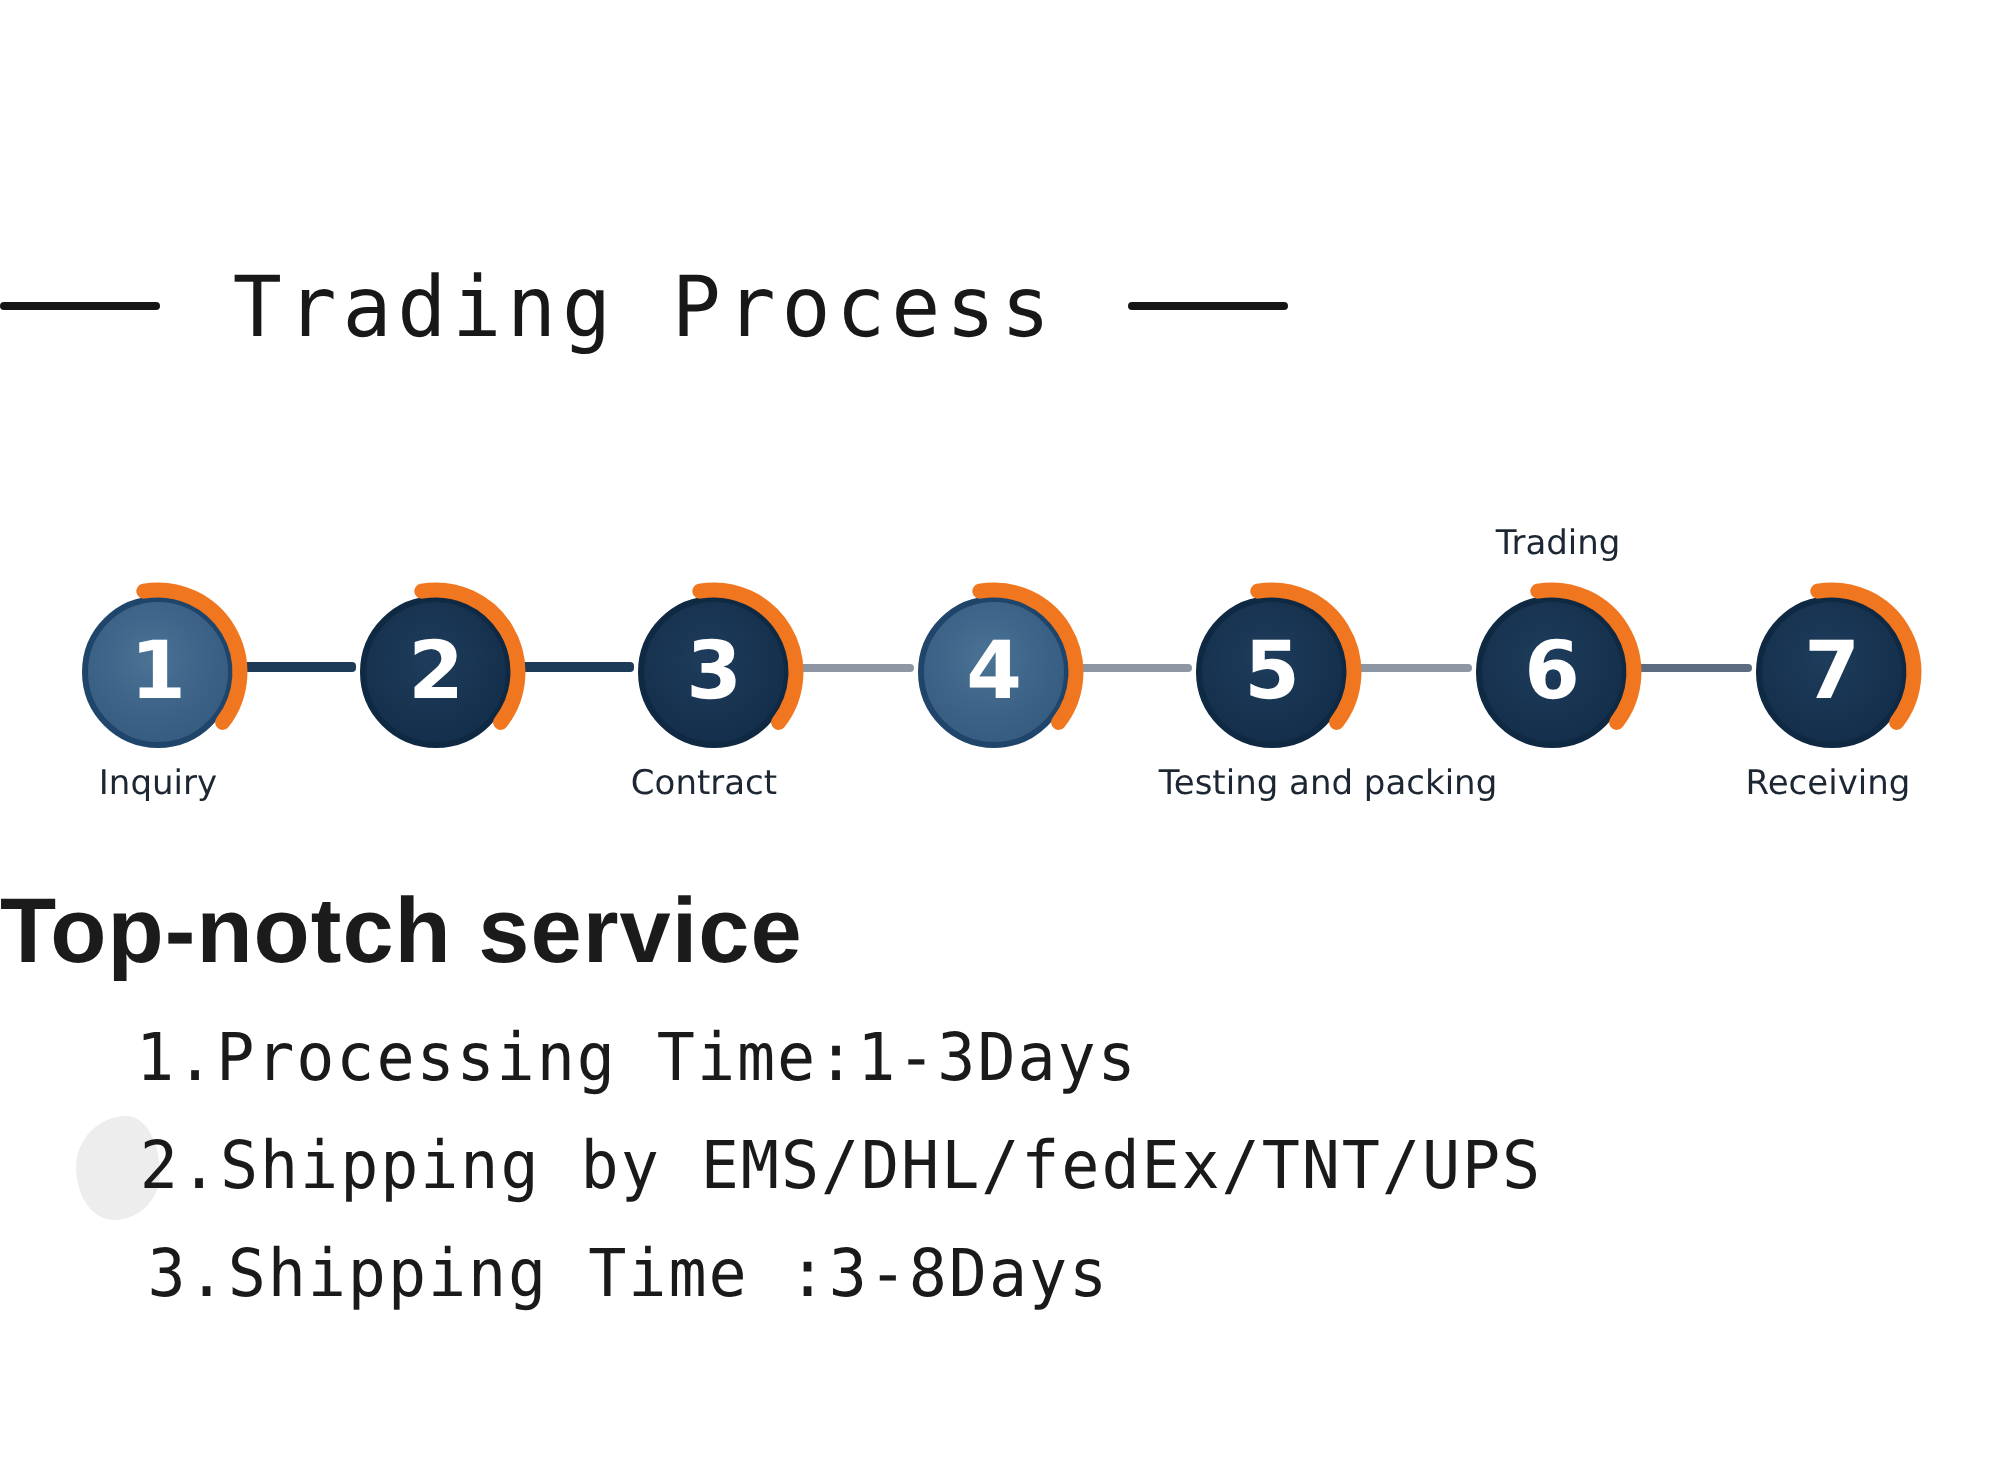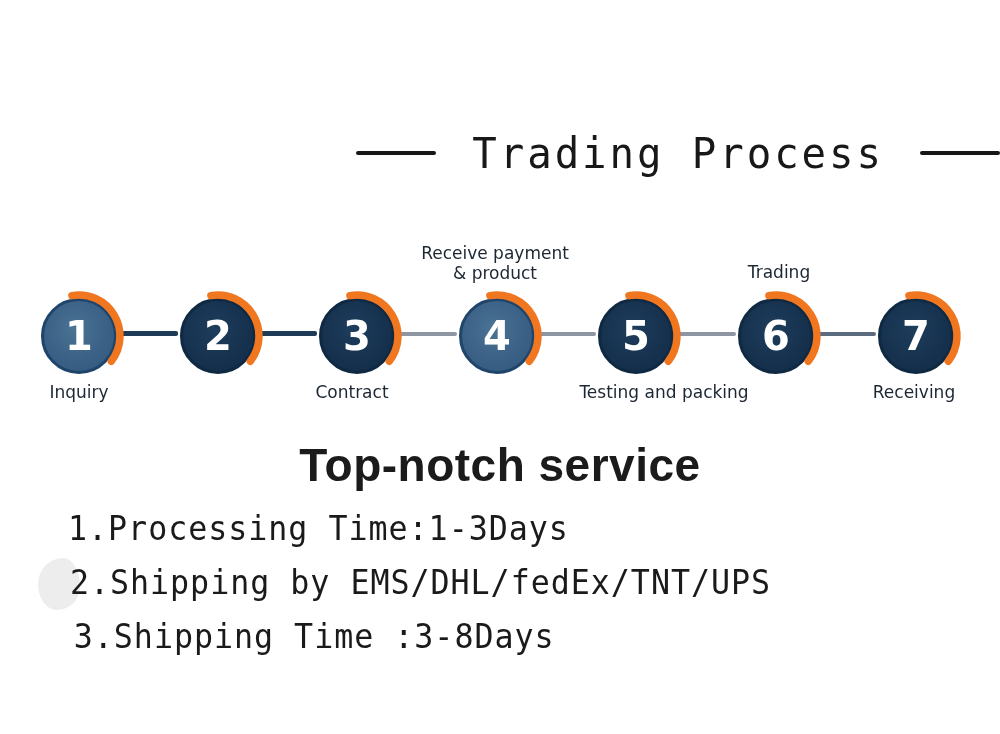"Trading Process" .title-row { justify-content: flex-end -> flex-start }
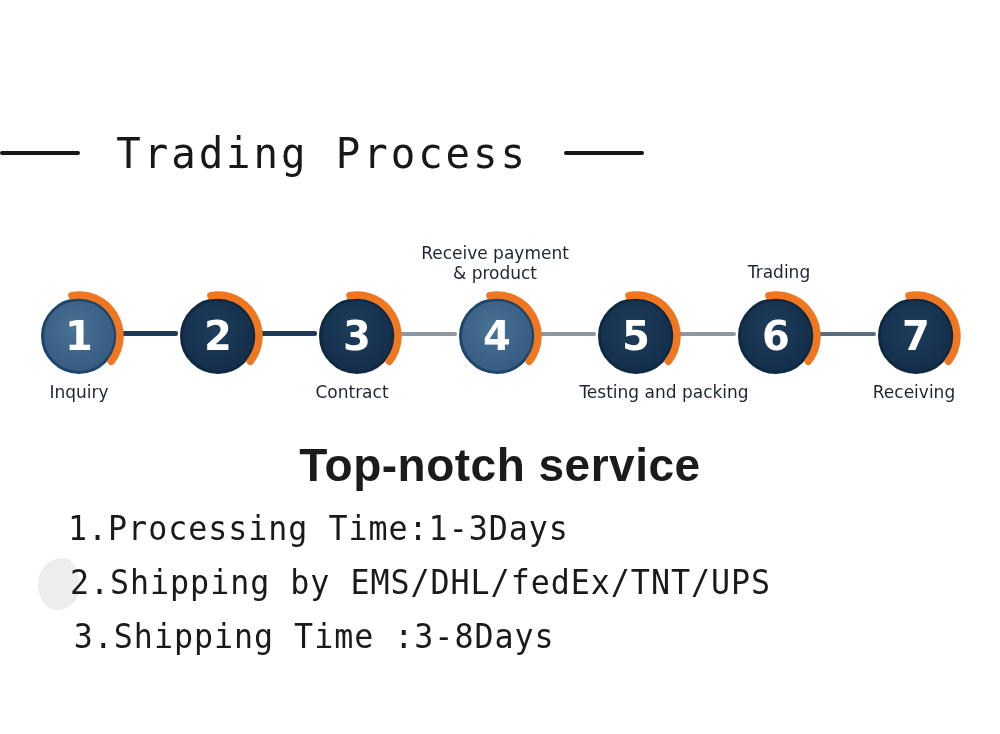"Receive payment" div.step-label { html: <div> <span>Receive payment</span><br> <span>&amp; product</span> </div> -> none }
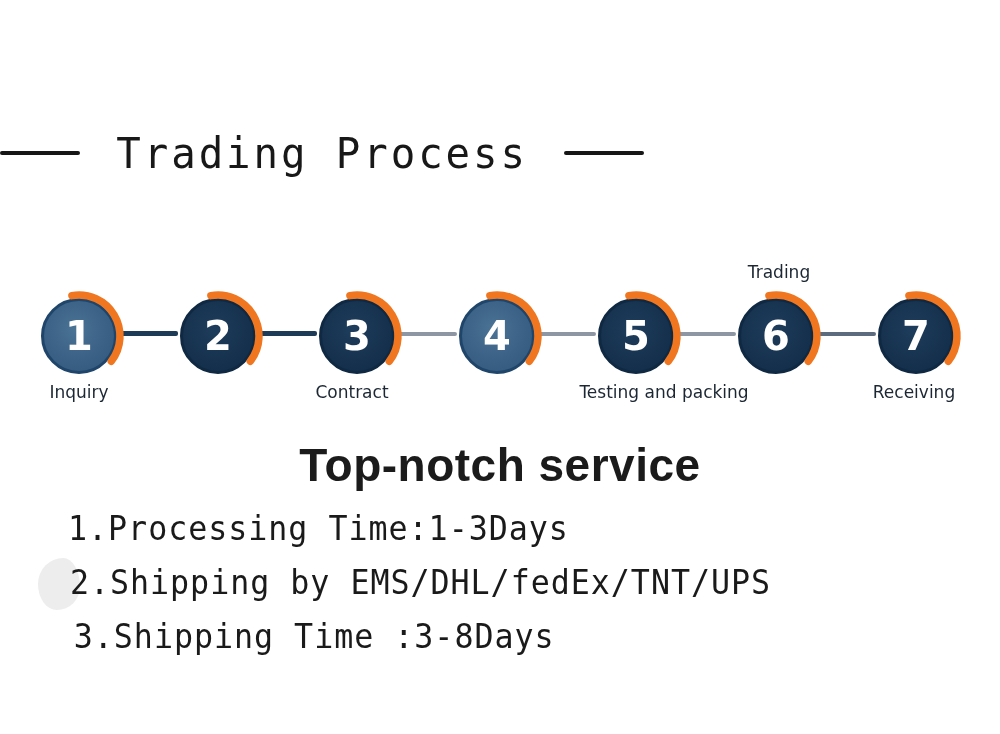"Top-notch service" .service-heading { text-align: center -> left }
